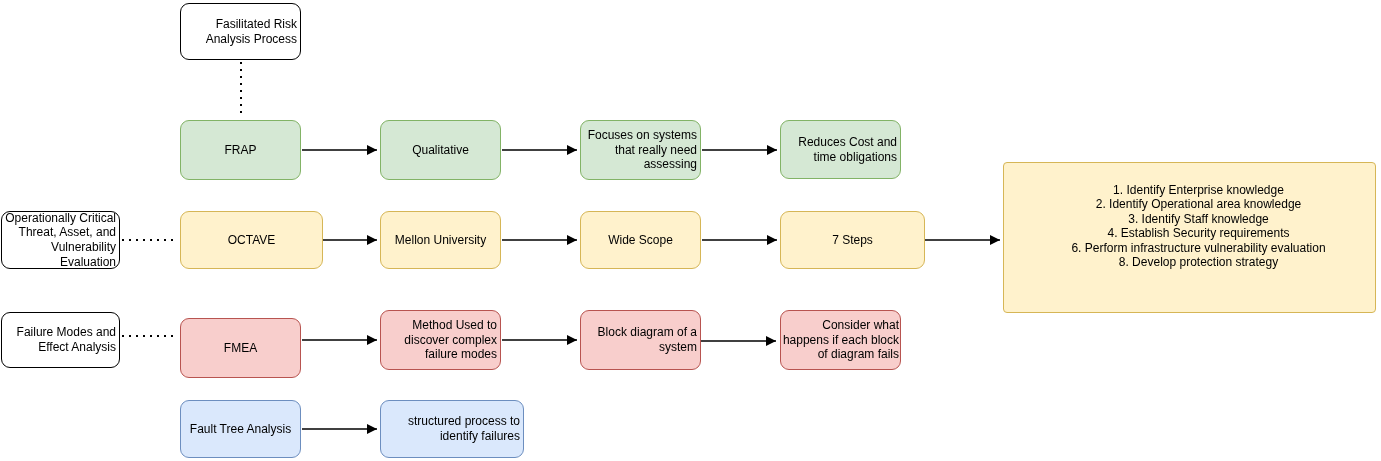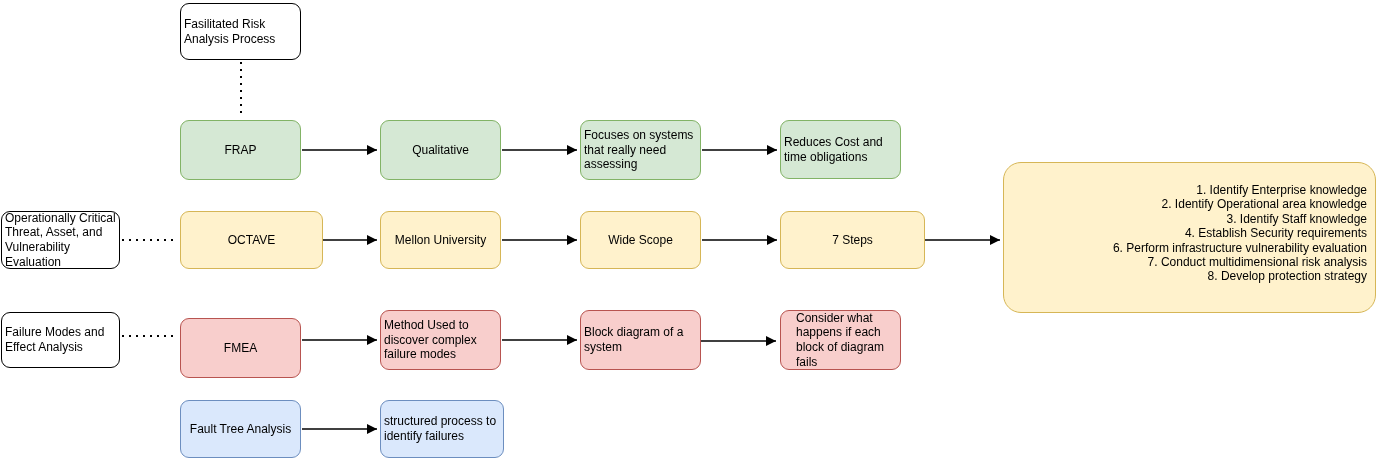"Fasilitated Risk Analysis Process" .node { text-align: left -> right }
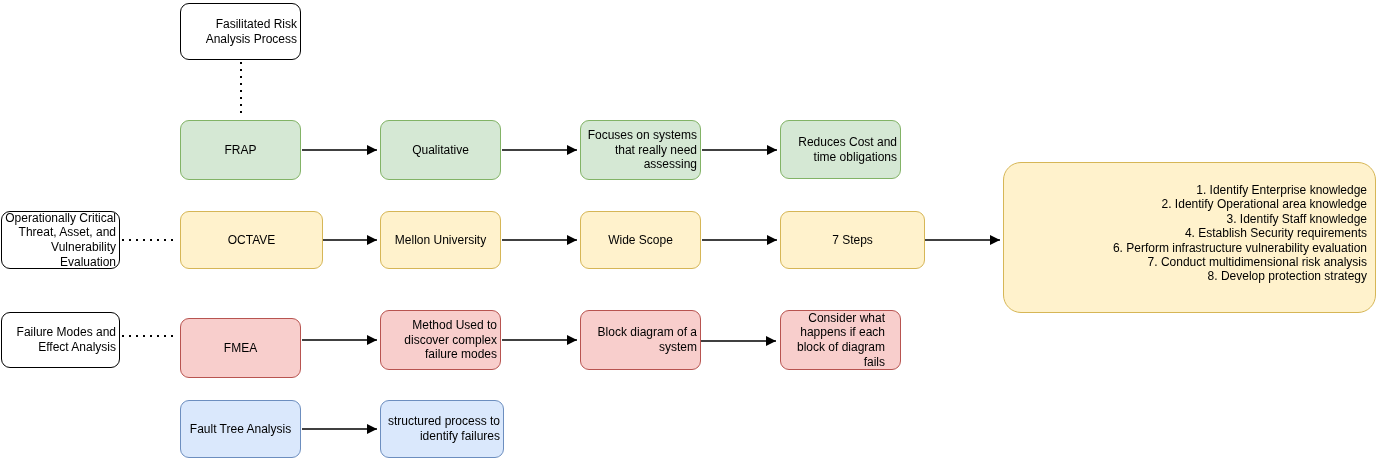"1. Identify Enterprise knowledge" .big { border-radius: 18px -> 4px; text-align: right -> center }
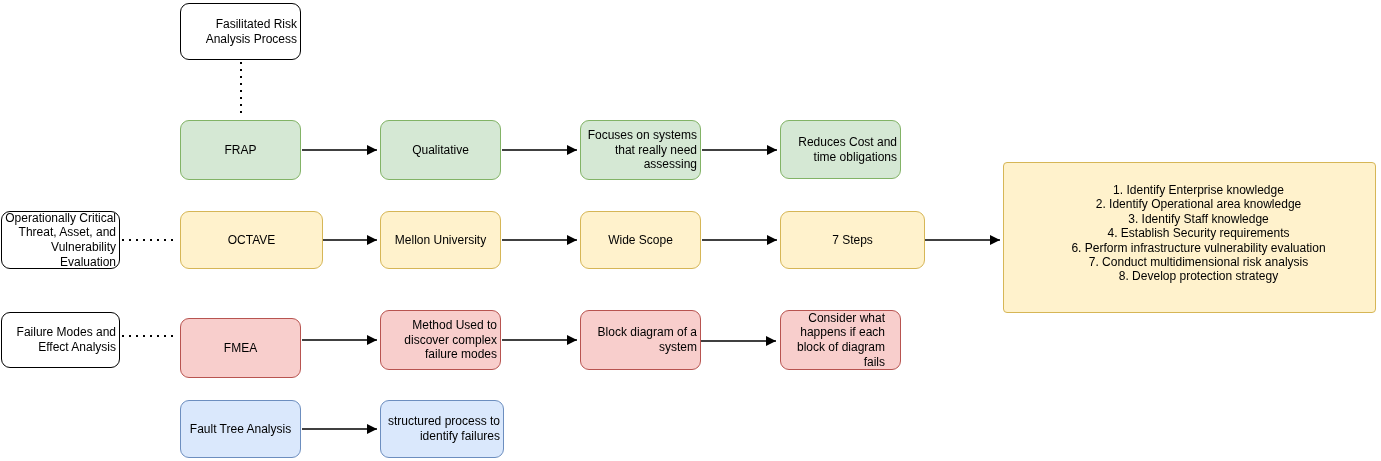"7. Conduct multidimensional risk" div.step { html: <div>7. Conduct multidimensional risk analysis</div> -> none }
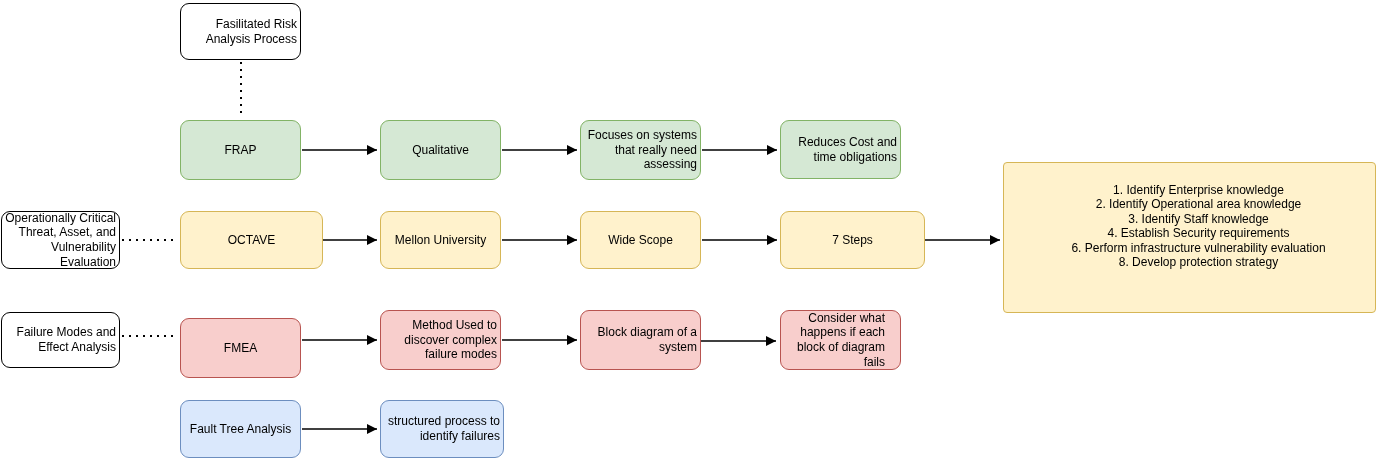"Consider what happens if each" div.node { padding: 2px 15px -> 2px 1px }
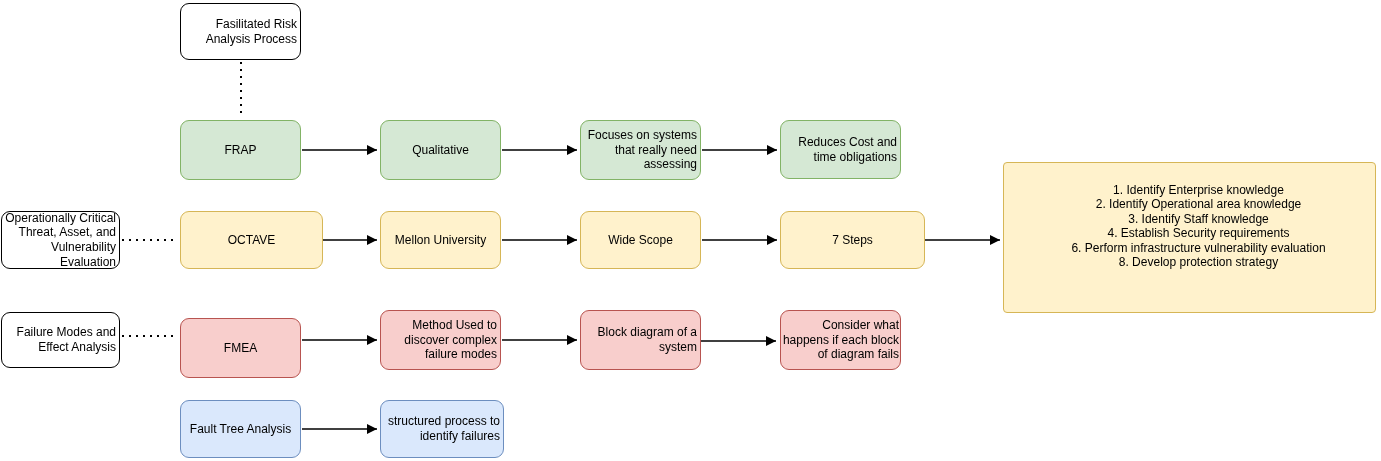"structured process to identify failures" div.node { width: 124px -> 144px }
